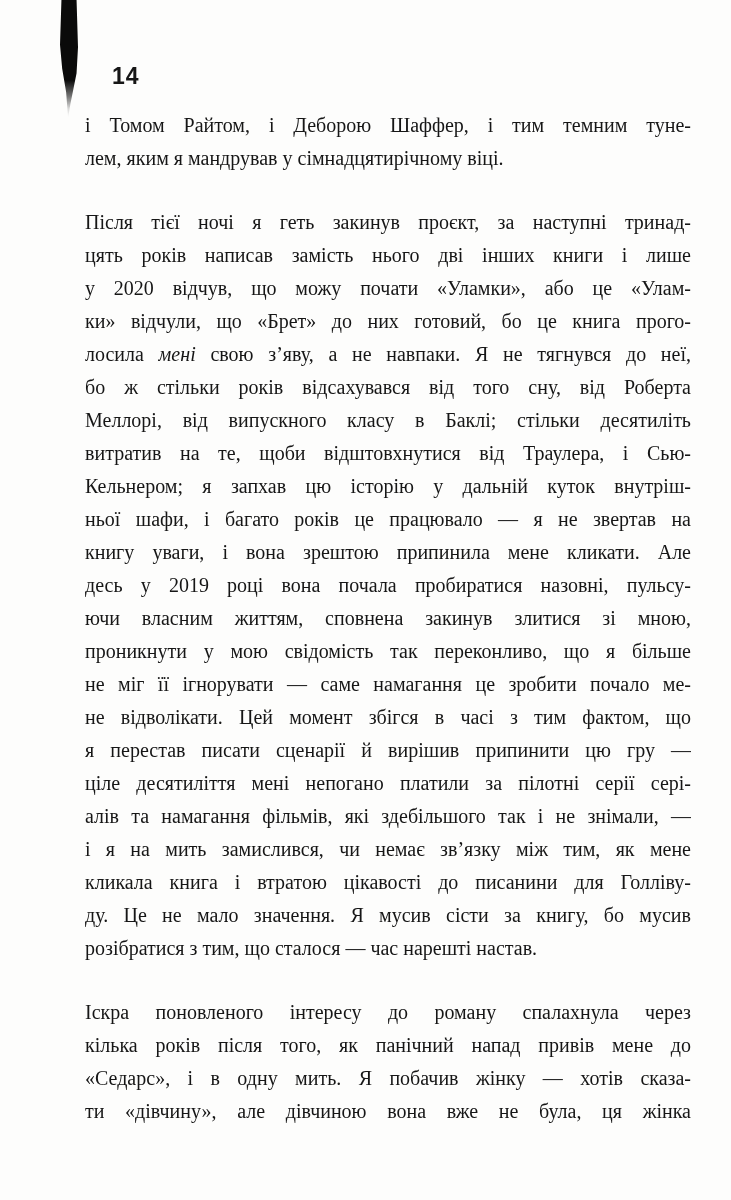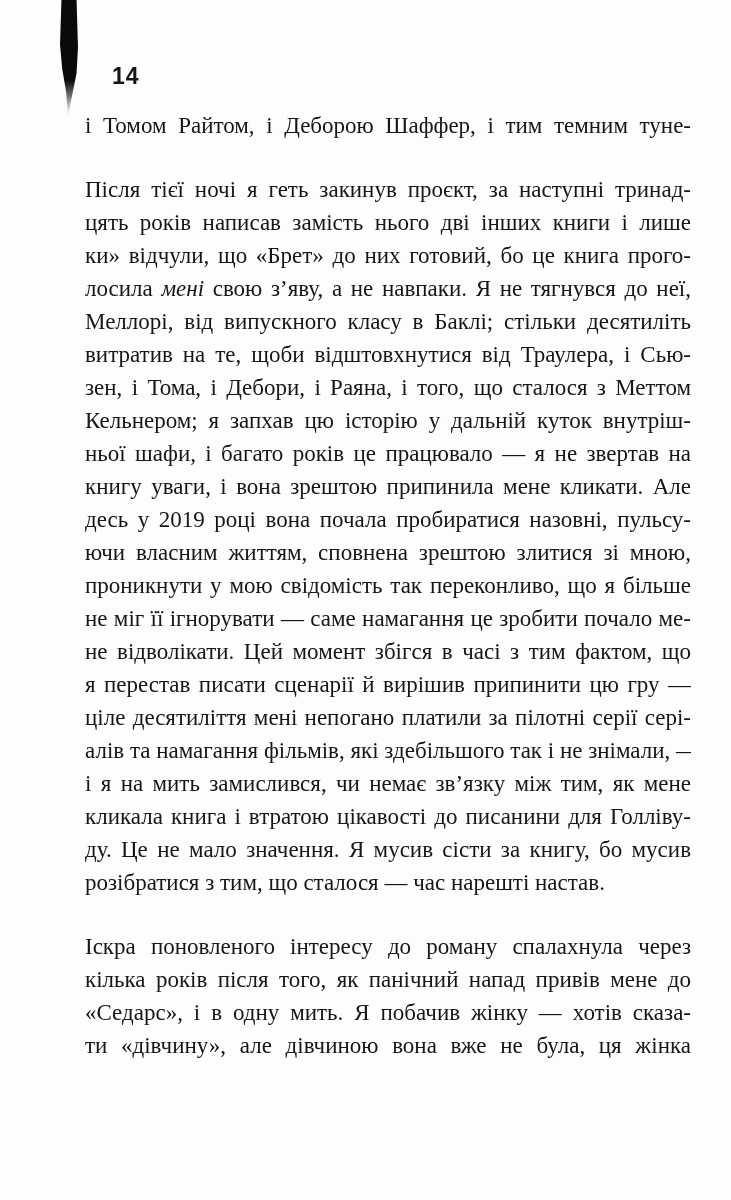"і Томом Райтом, і Деборою" .page-text { font-size: 23px -> 20px }
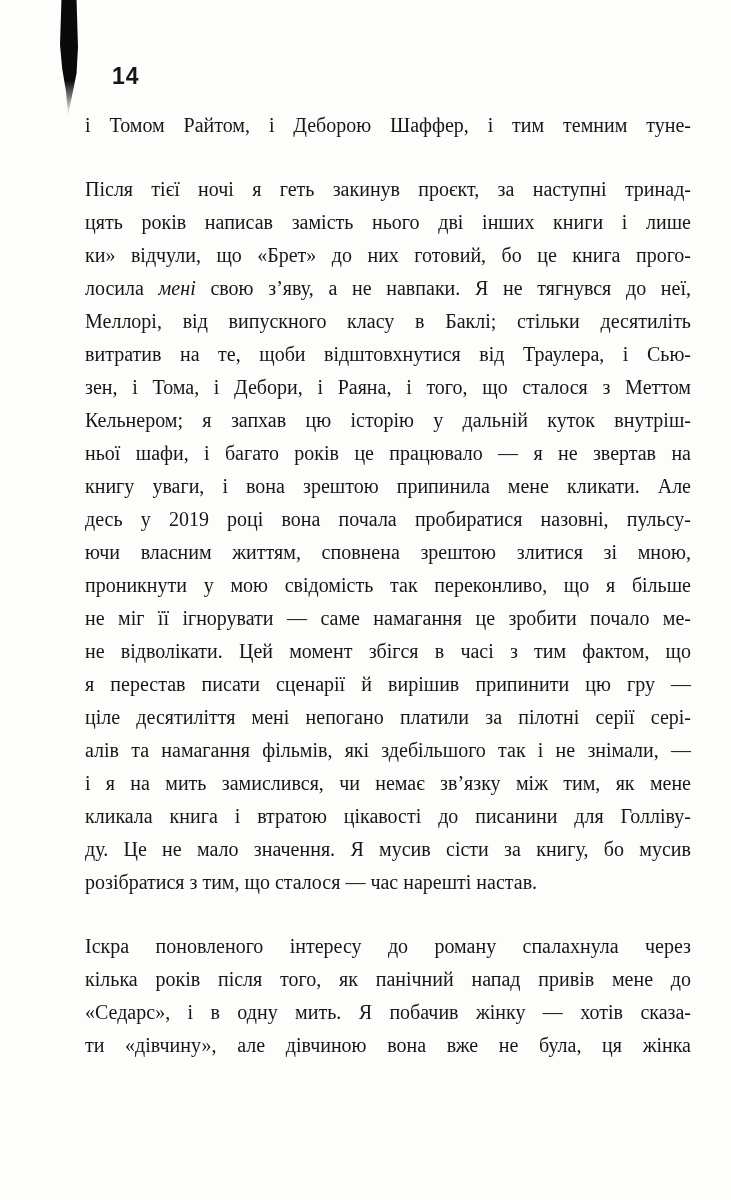"лем, яким я мандрував у" div.line { html: none -> <div><span>лем, яким я мандрував у сімнадцятирічному віці.</span></div> }
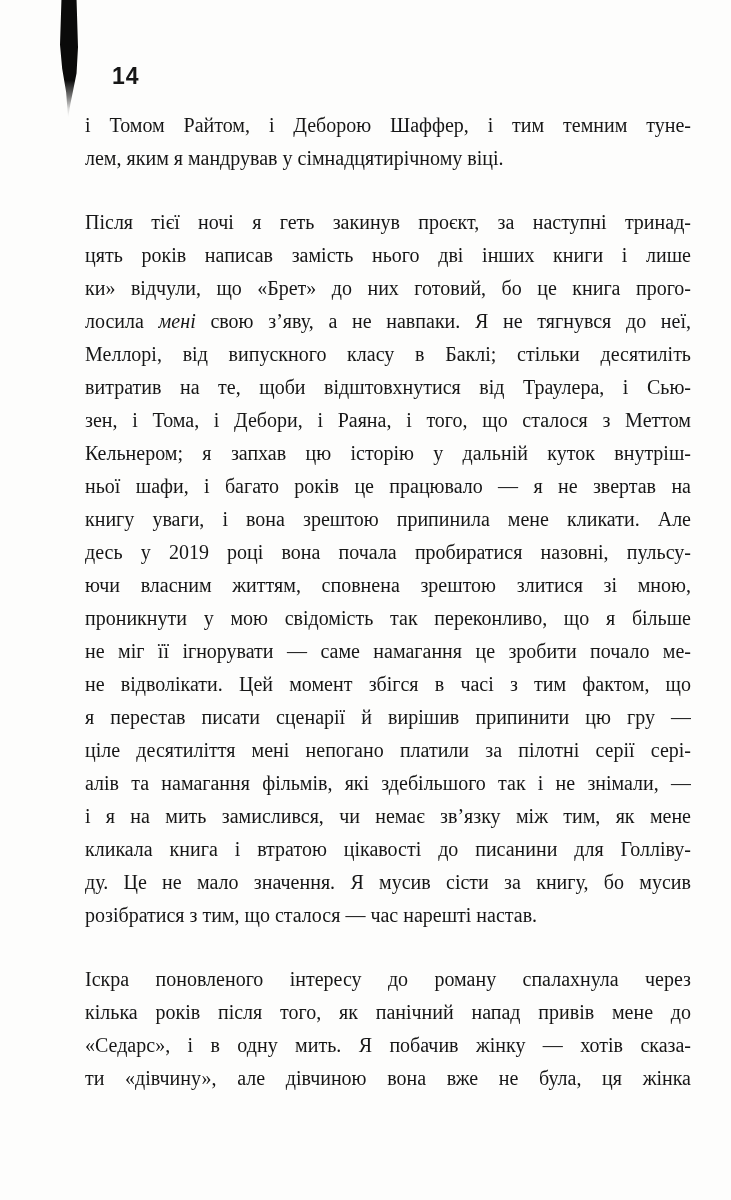"у 2020 відчув, що можу" div.line { html: none -> <div><span>у 2020 відчув, що можу почати «Уламки», або це «Улам-</span></div> }
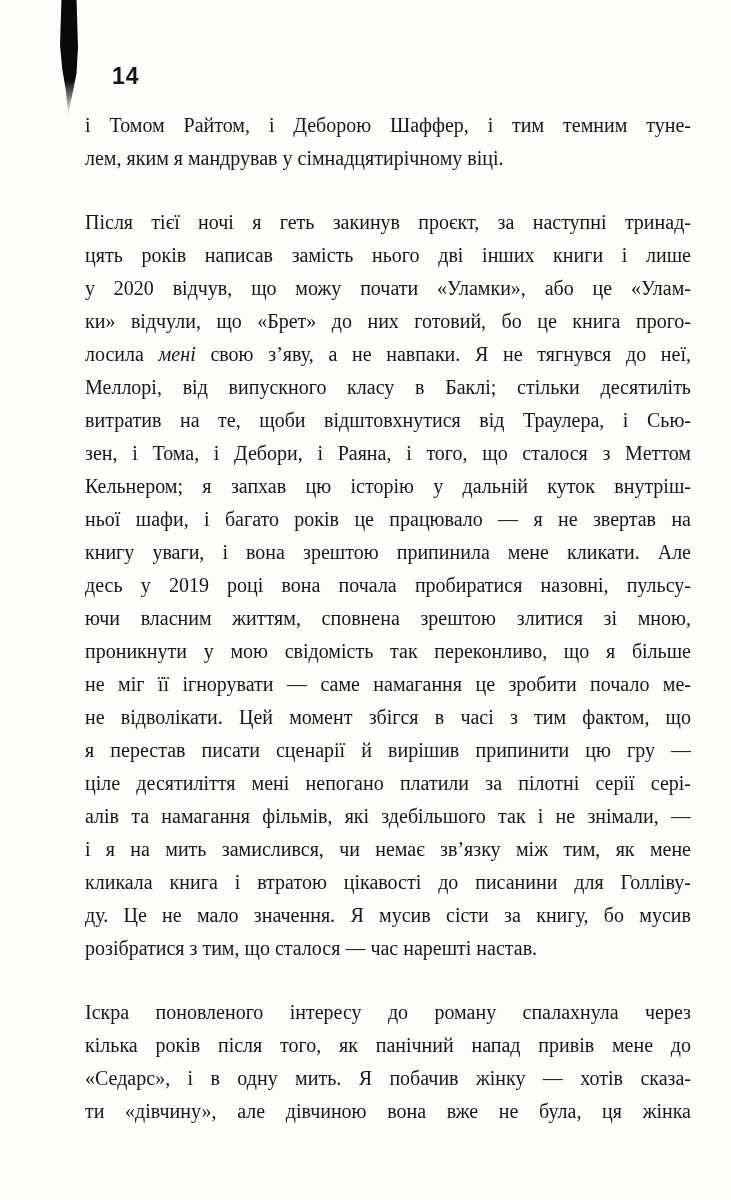"бо ж стільки років відсахувався" div.line { html: none -> <div><span>бо ж стільки років відсахувався від того сну, від Роберта</span></div> }
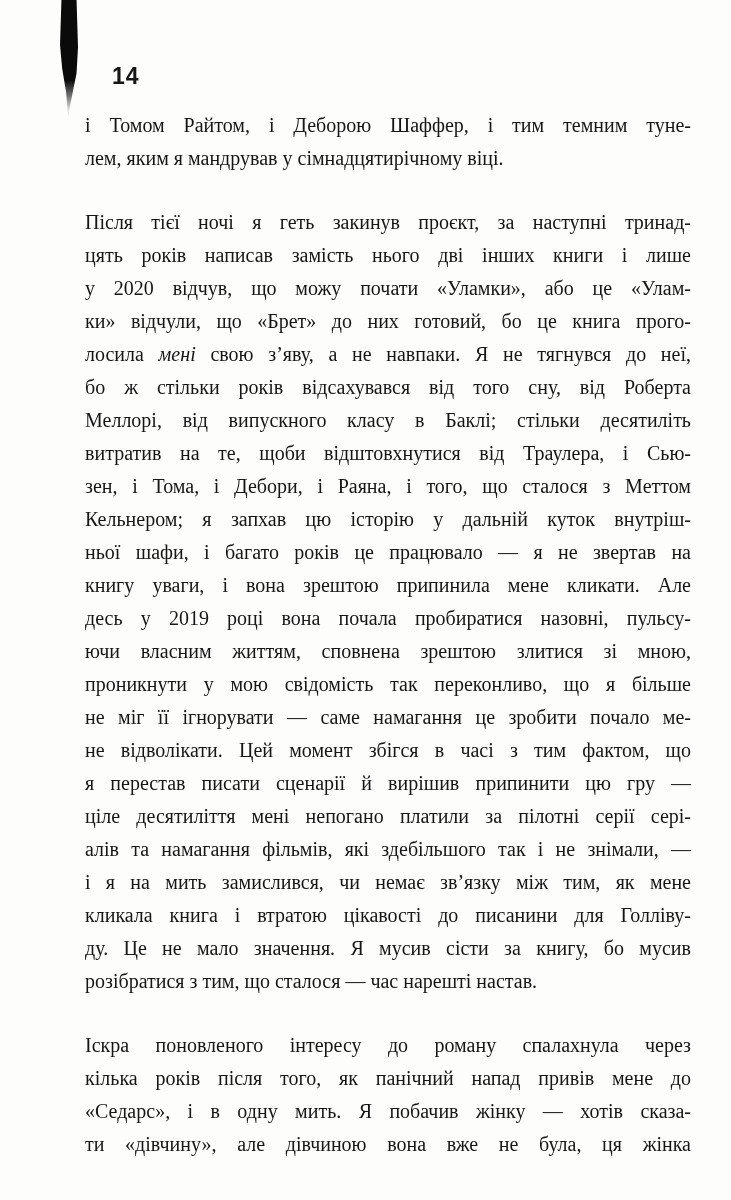"зен, і Тома, і Дебори," div.line { html: <div><span>зен, і Тома, і Дебори, і Раяна, і того, що сталося з Меттом</span></div> -> none }
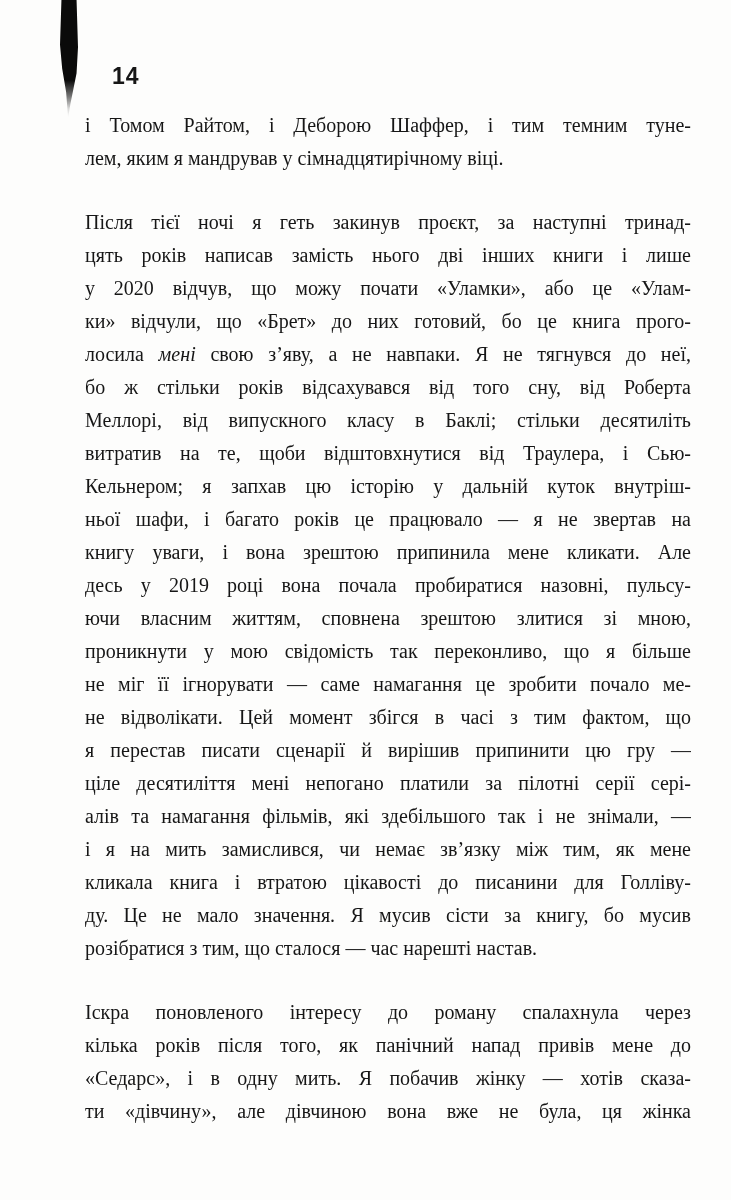"ючи власним життям, сповнена зрештою" span { text: зрештою -> закинув }
